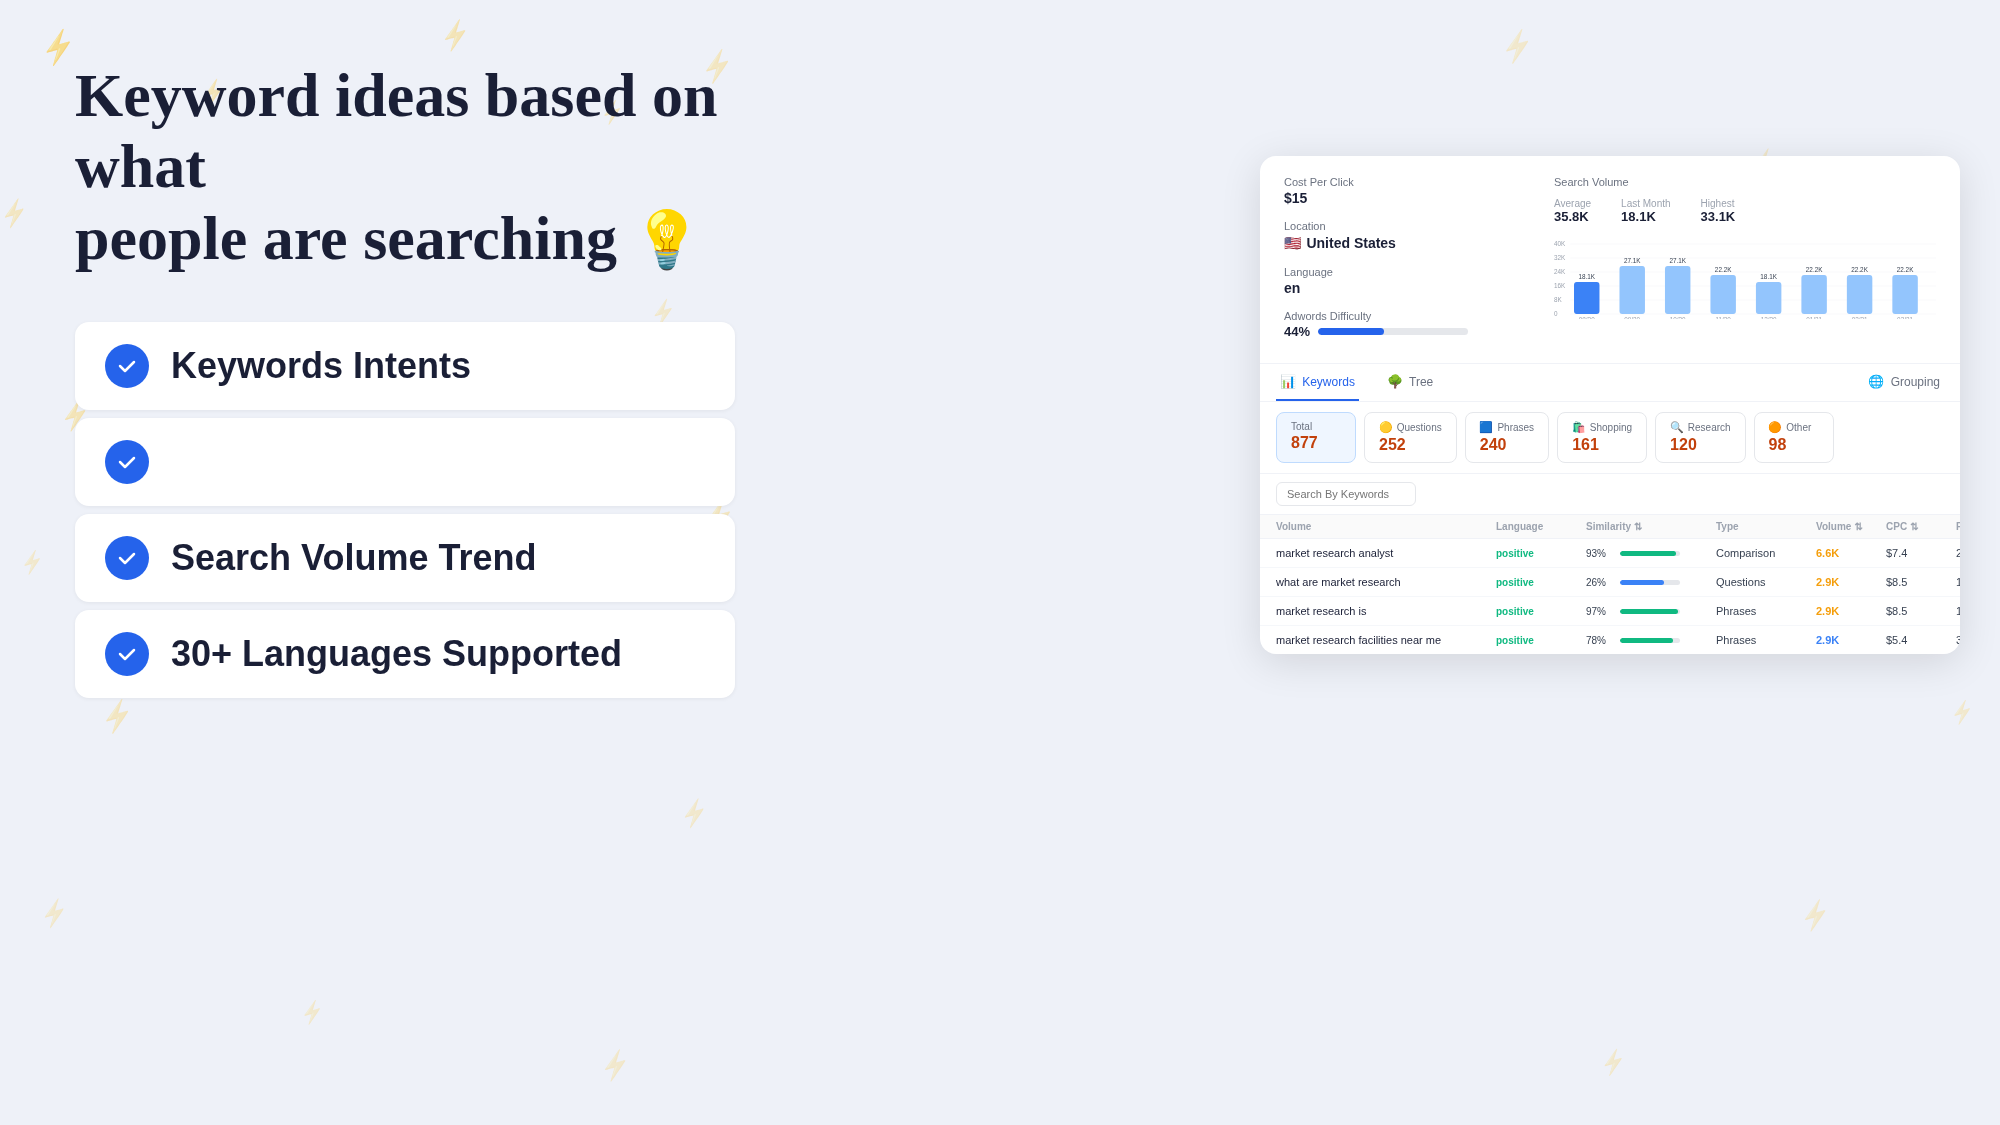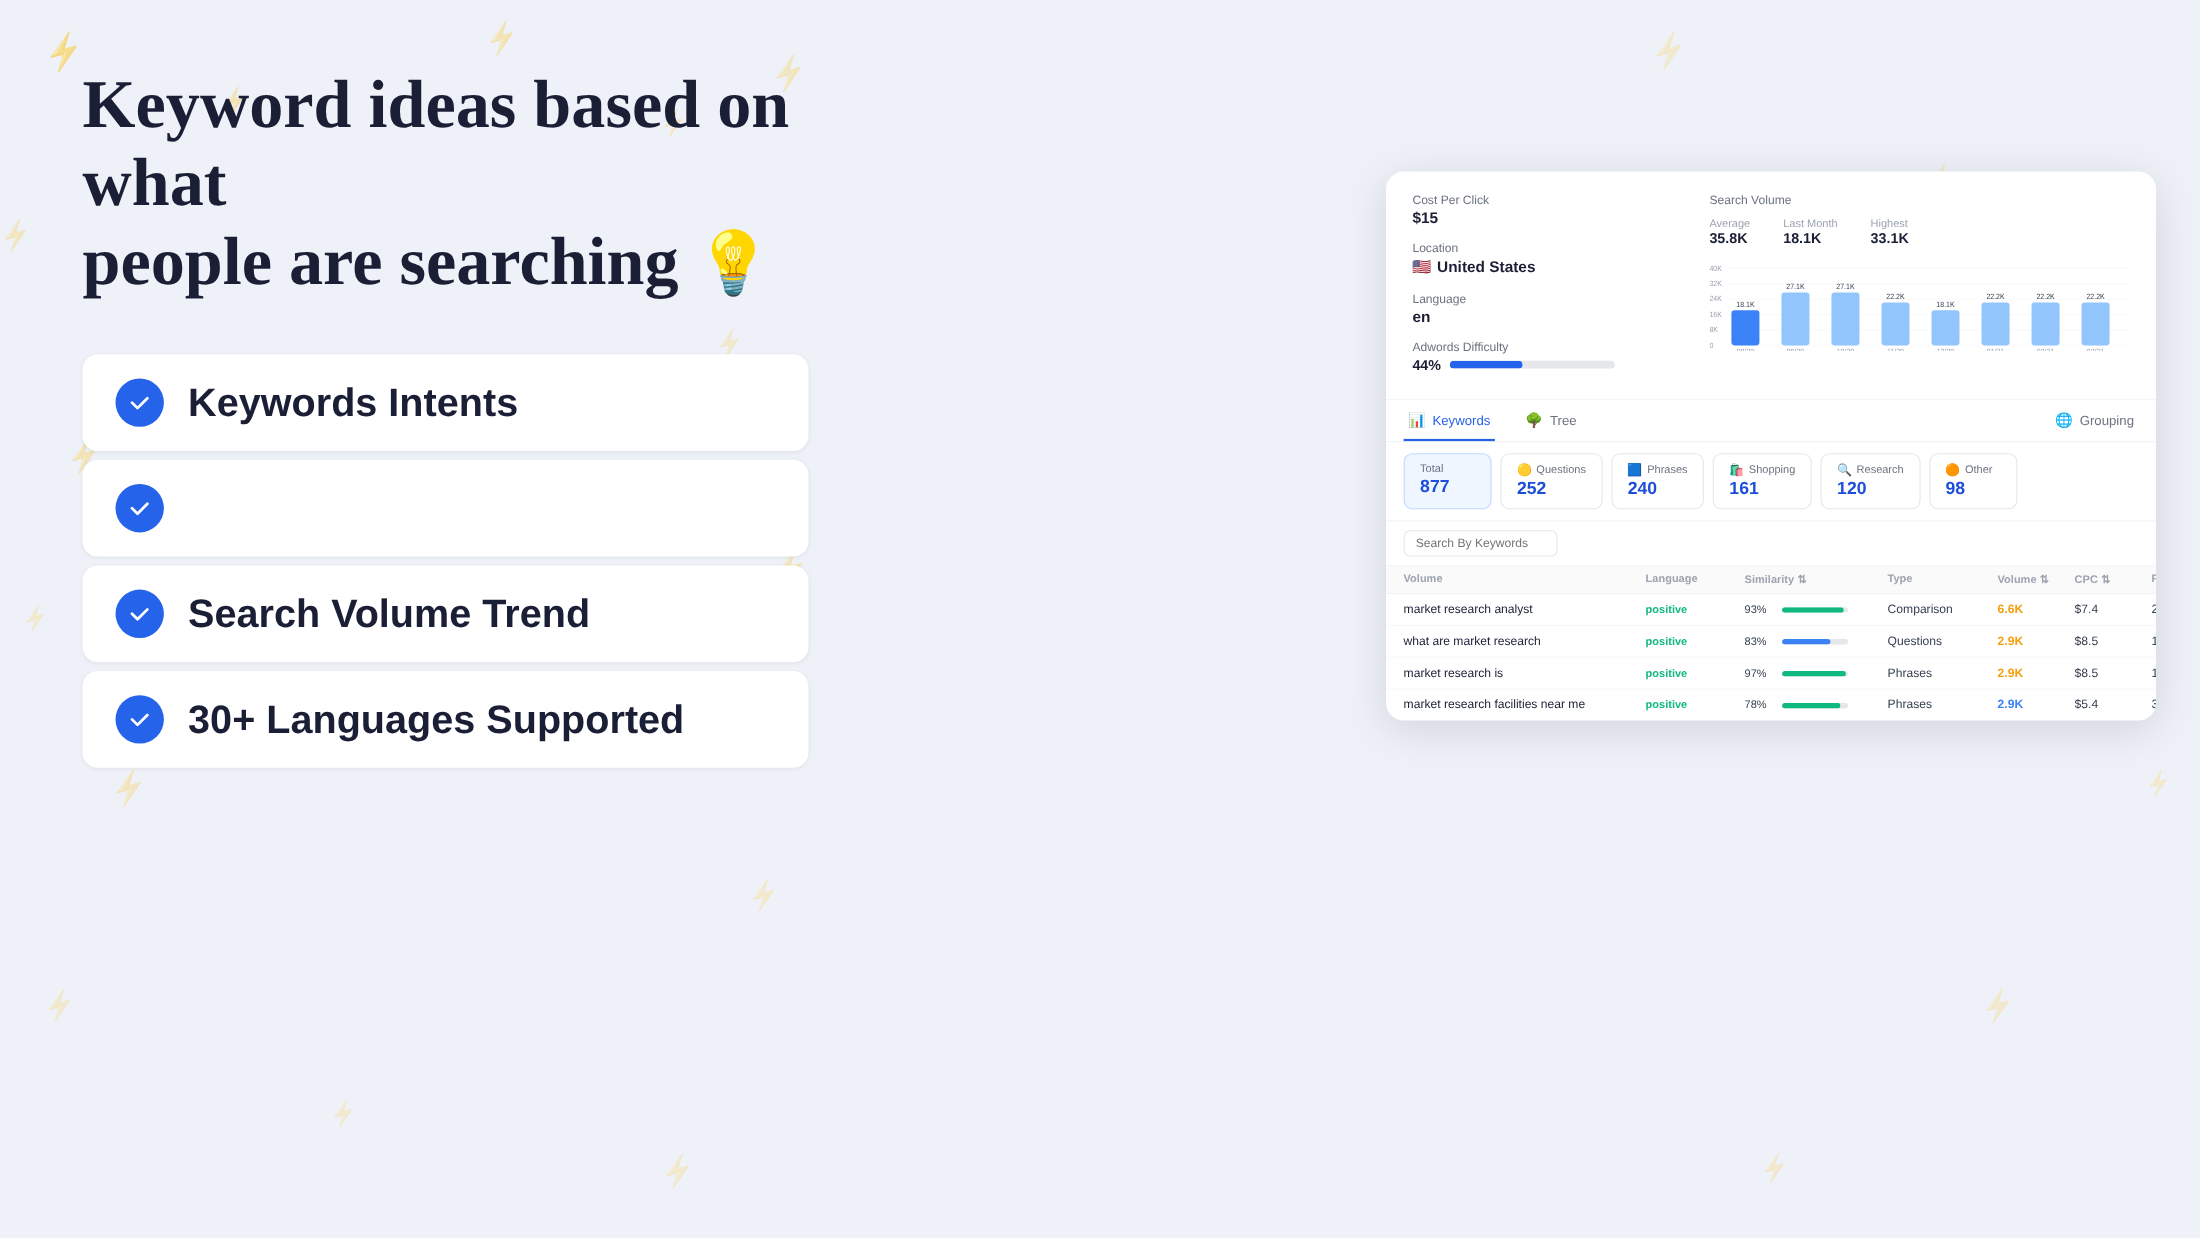"877" .pill-value { color: #1d4ed8 -> #c2410c }
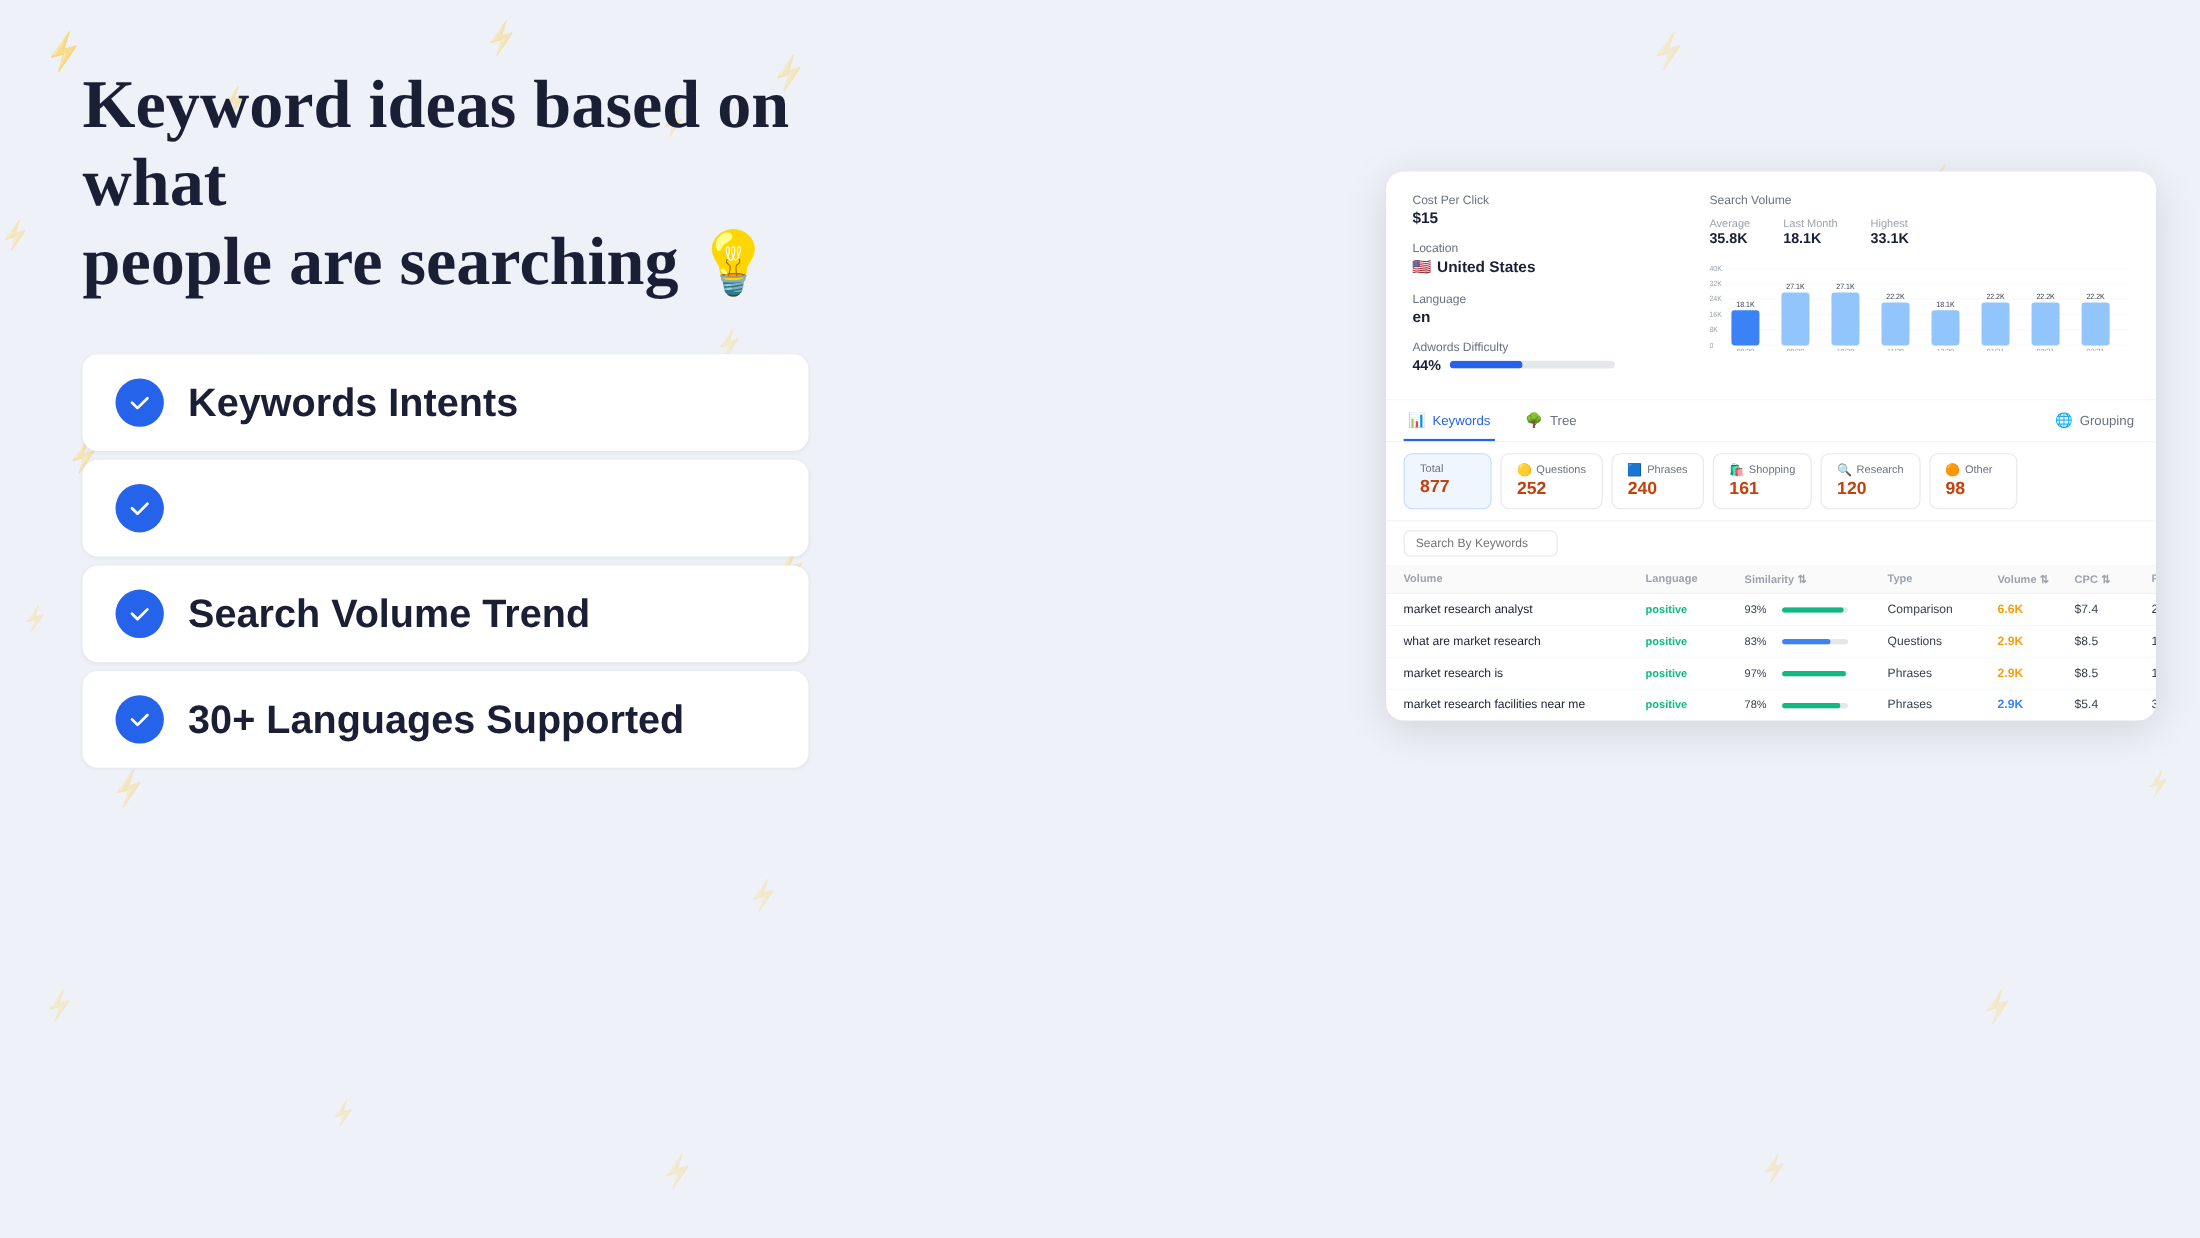"83%" span.sim-pct { text: 83% -> 26% }
